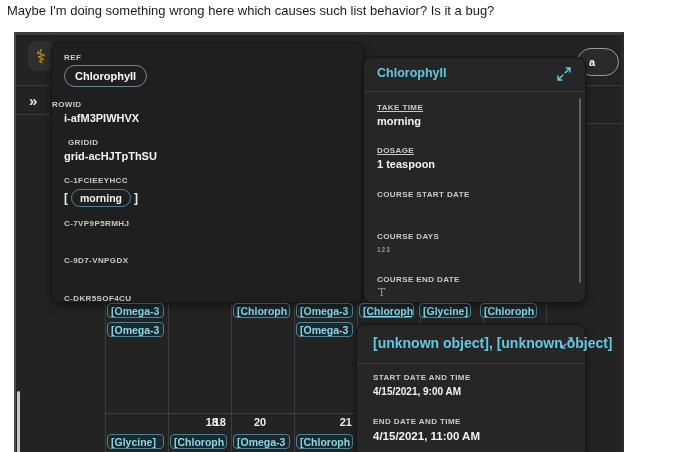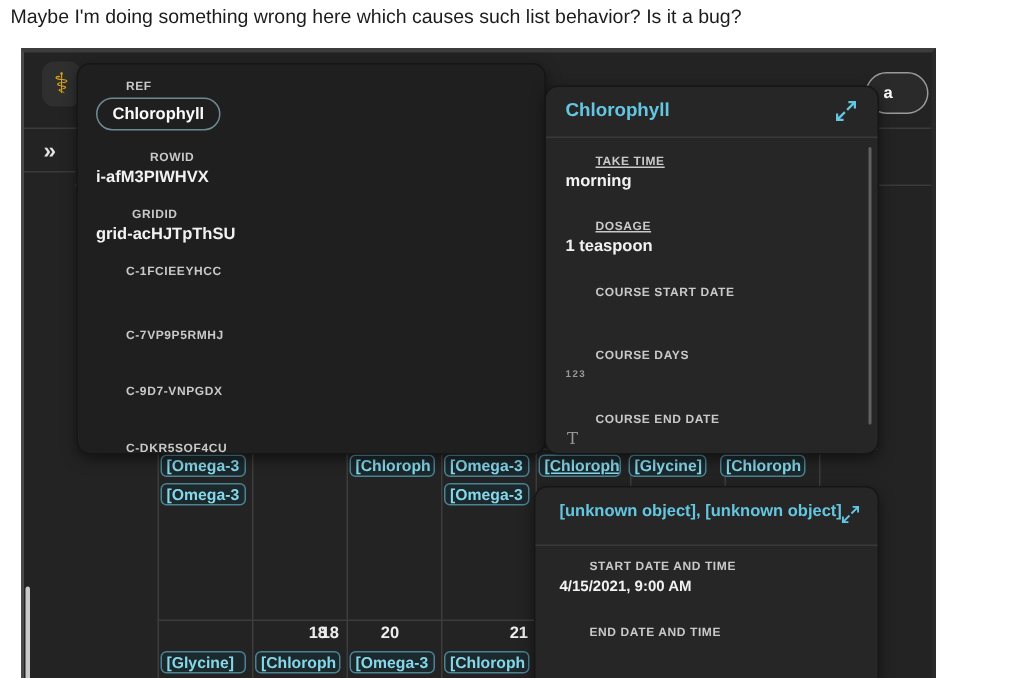"REF" .fld-label { margin-left: 20px -> none }
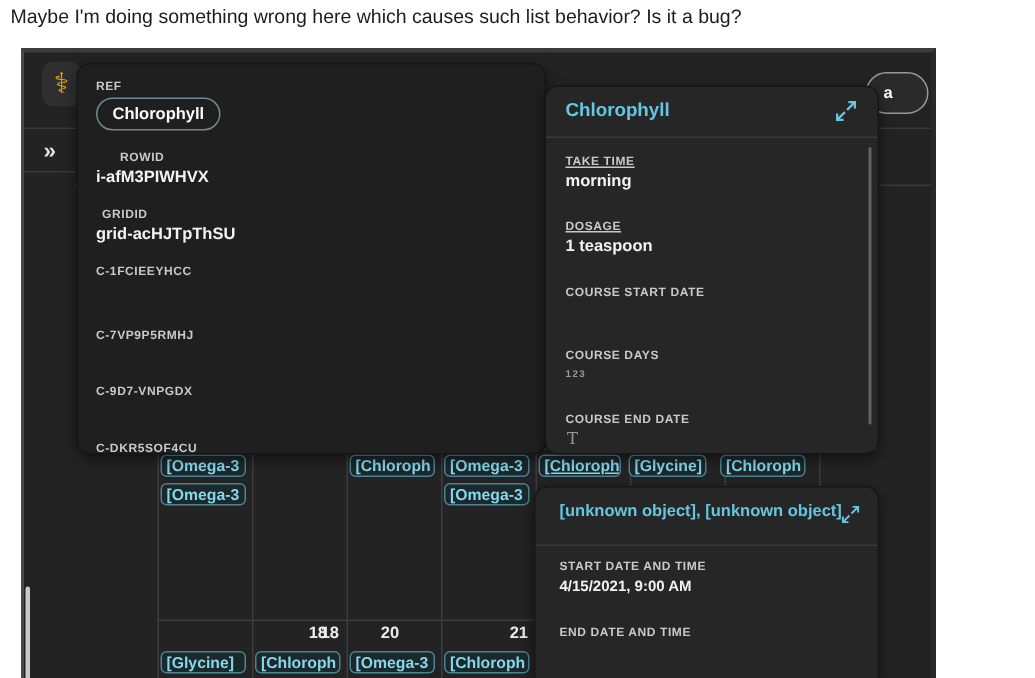"ROWID" div.fld-label { left: 28px -> 0 }
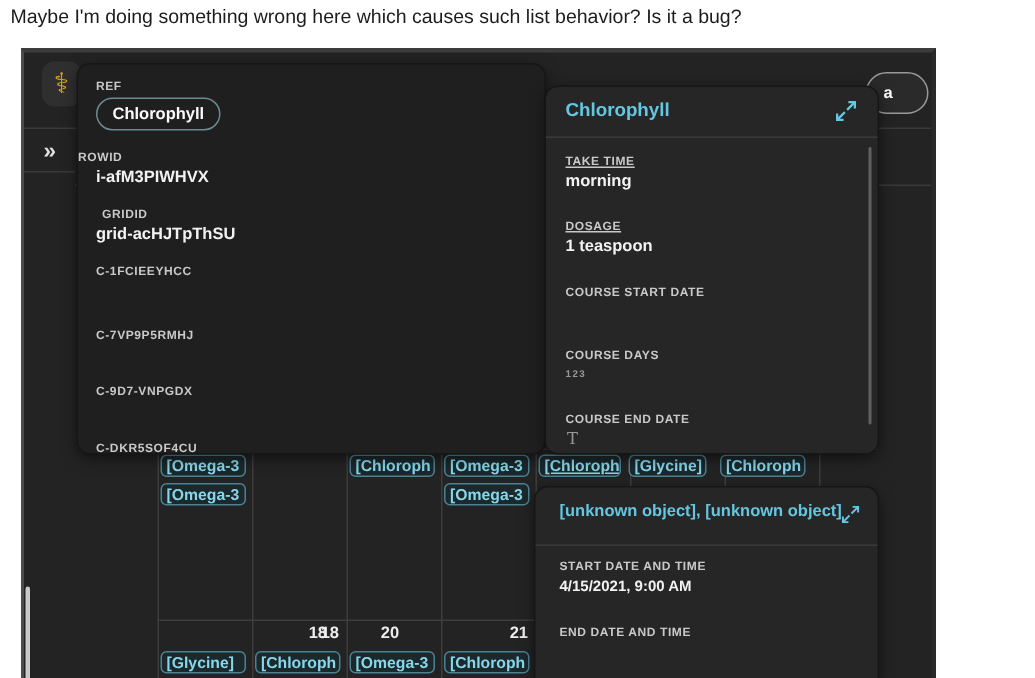"[ morning ]" div.abs { html: none -> <div> <span>[</span><span>morning</span><span>]</span> </div> }
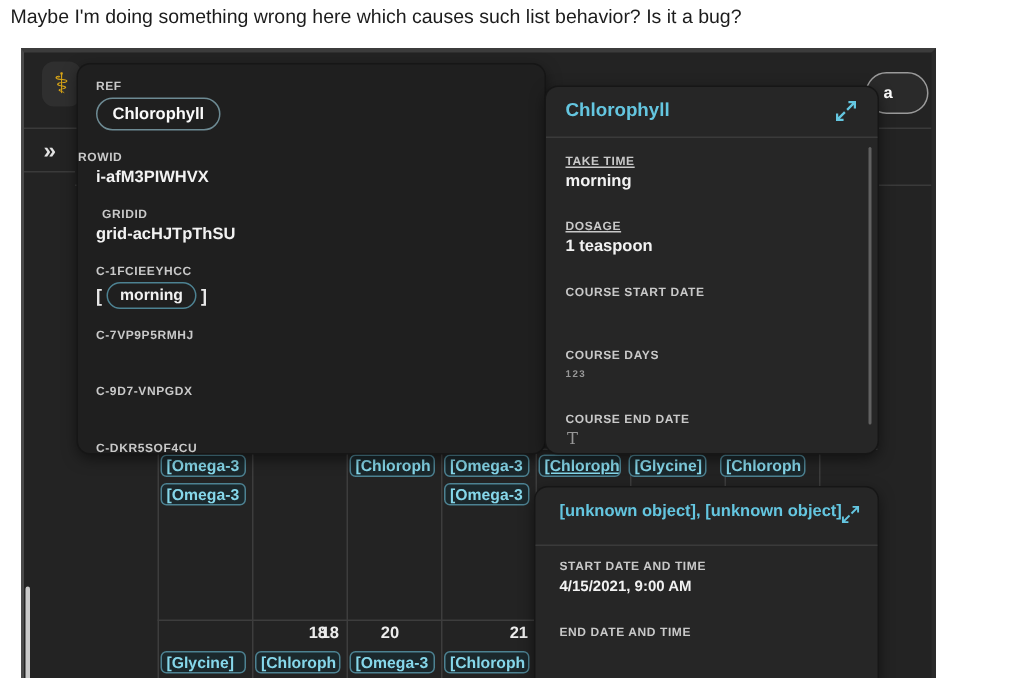"[unknown object], [unknown object]" div.popup-title { font-size: 11px -> 14px }
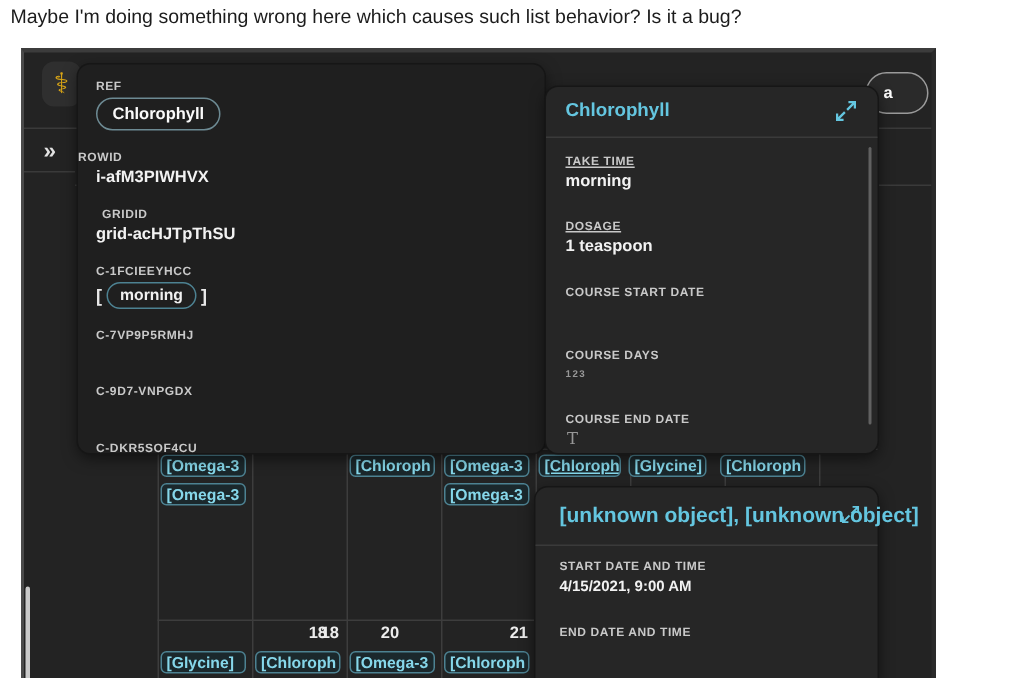"4/15/2021, 11:00 AM" div.fld-value { html: none -> <div>4/15/2021, 11:00 AM</div> }
